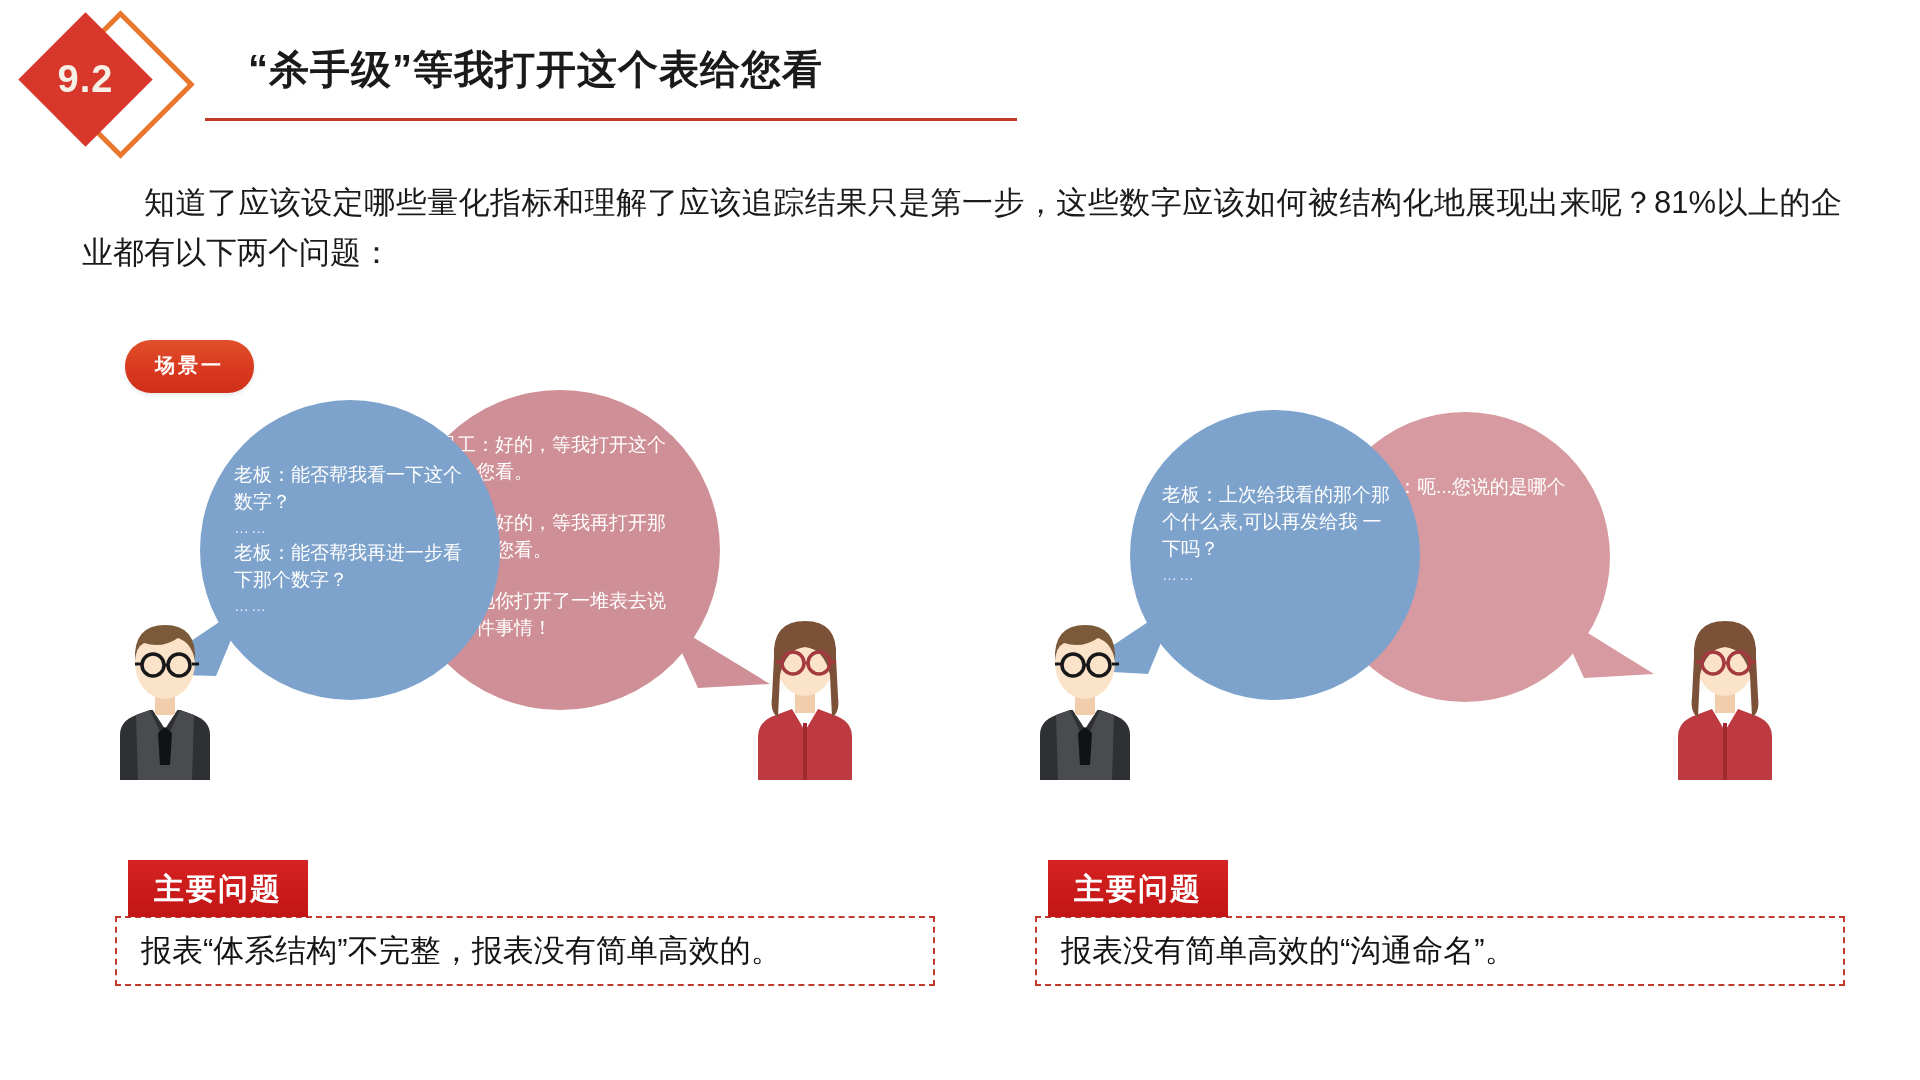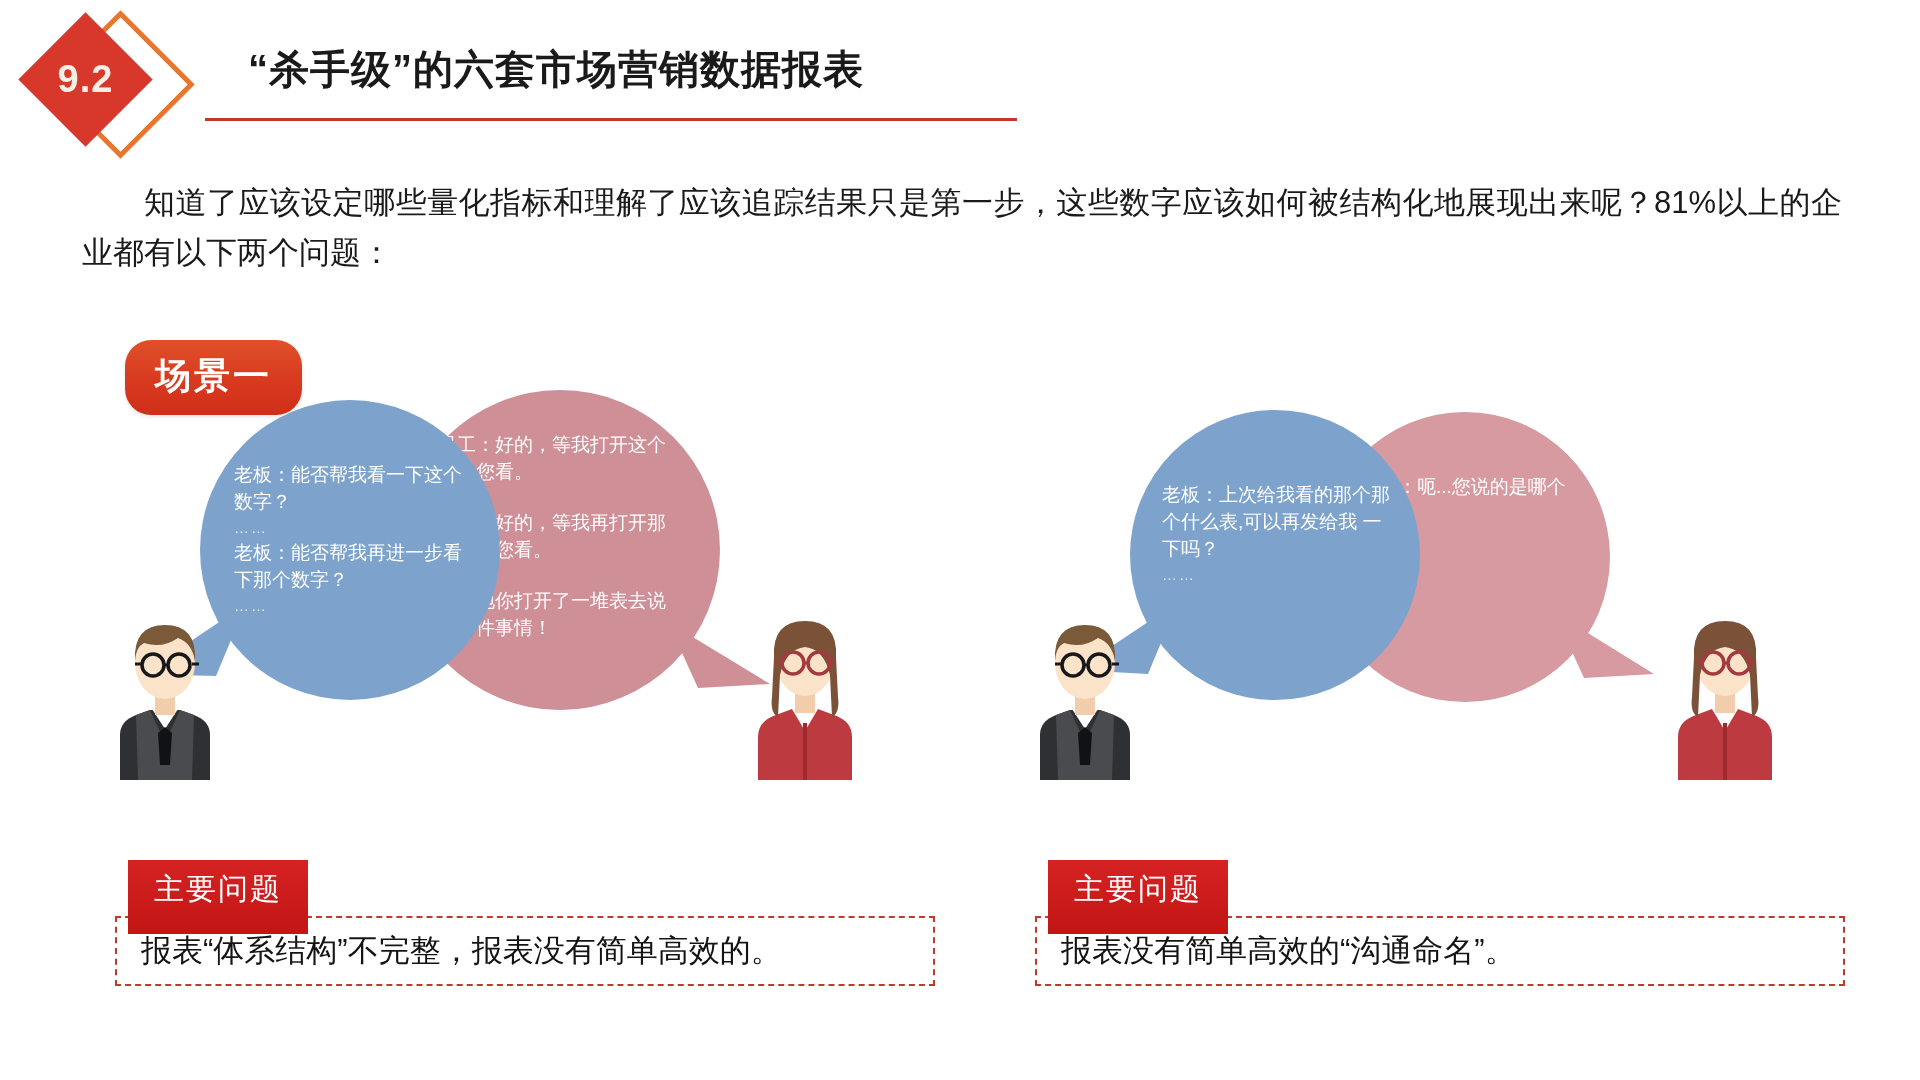"“杀手级”的六套市场营销数据报表" div { text: 的六套市场营销数据报表 -> 等我打开这个表给您看 }
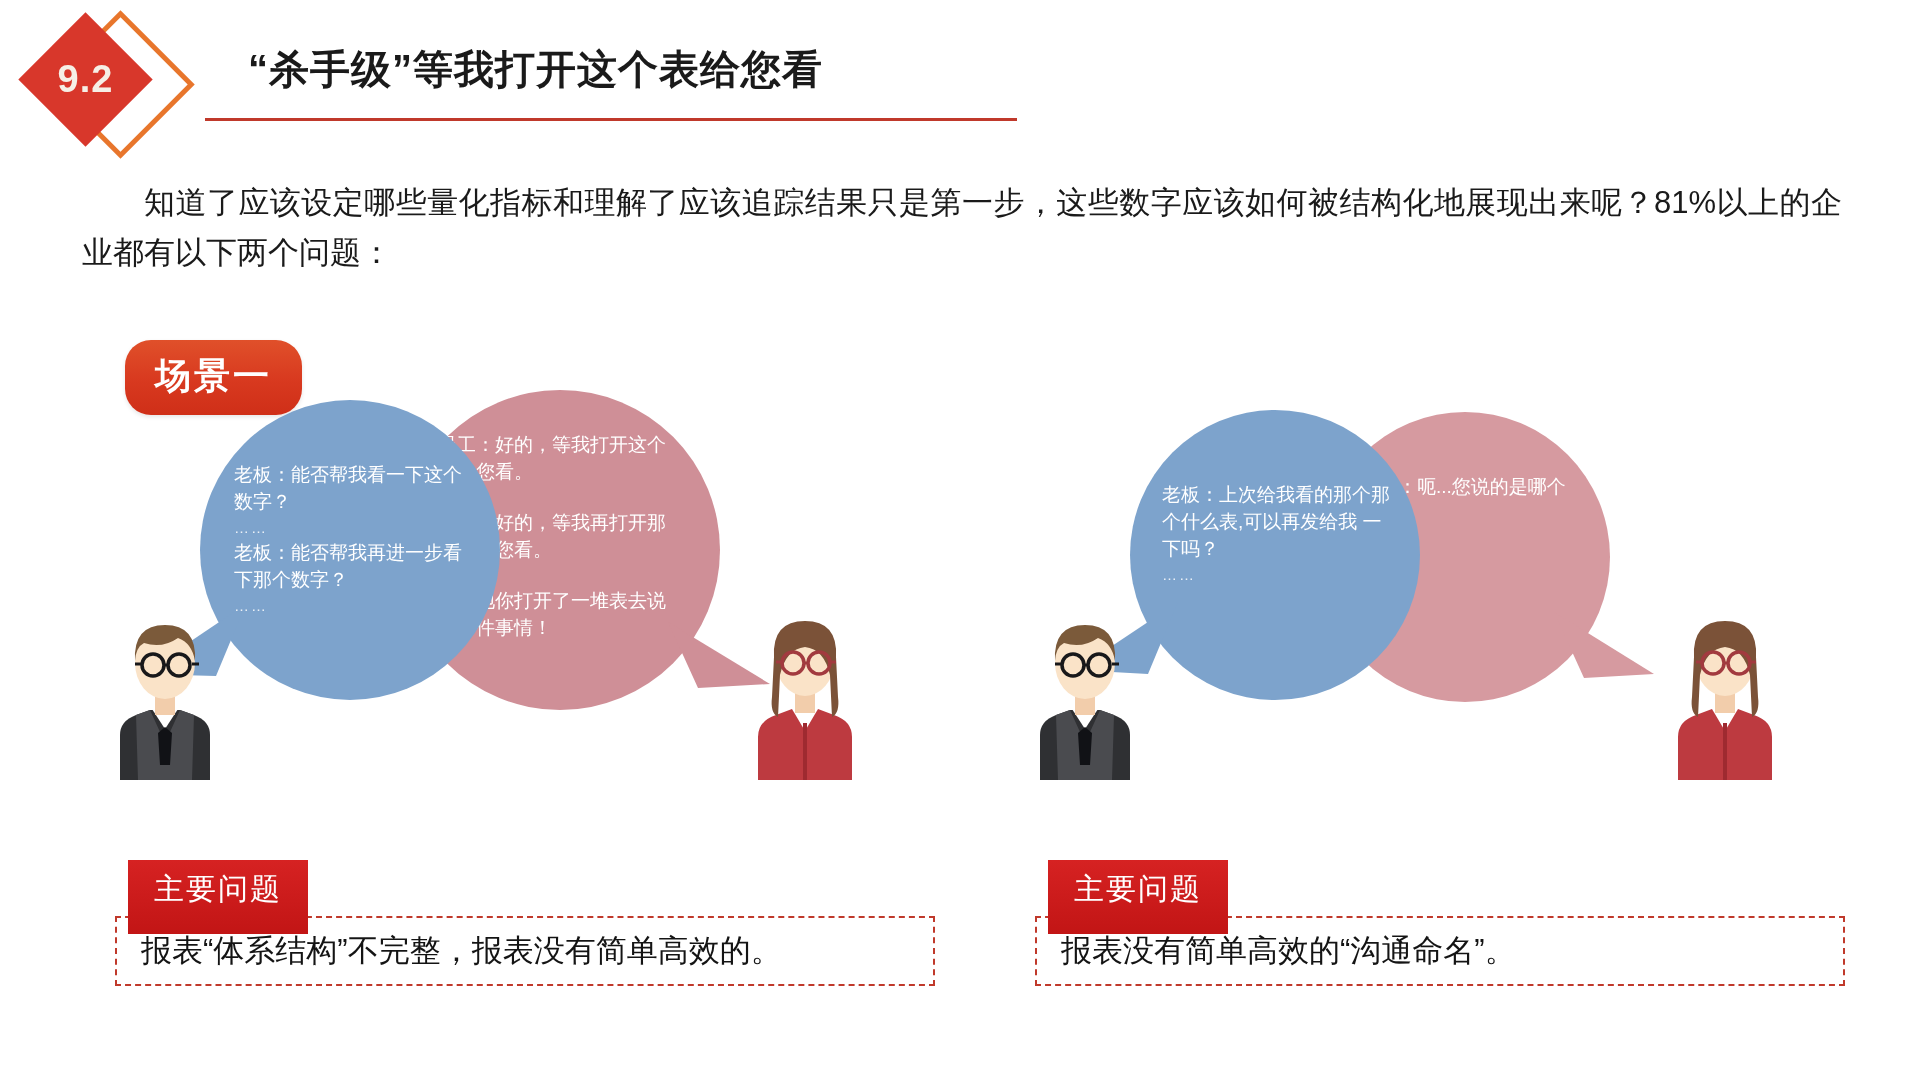"场景一" .scene-pill { font-size: 36px -> 20px }
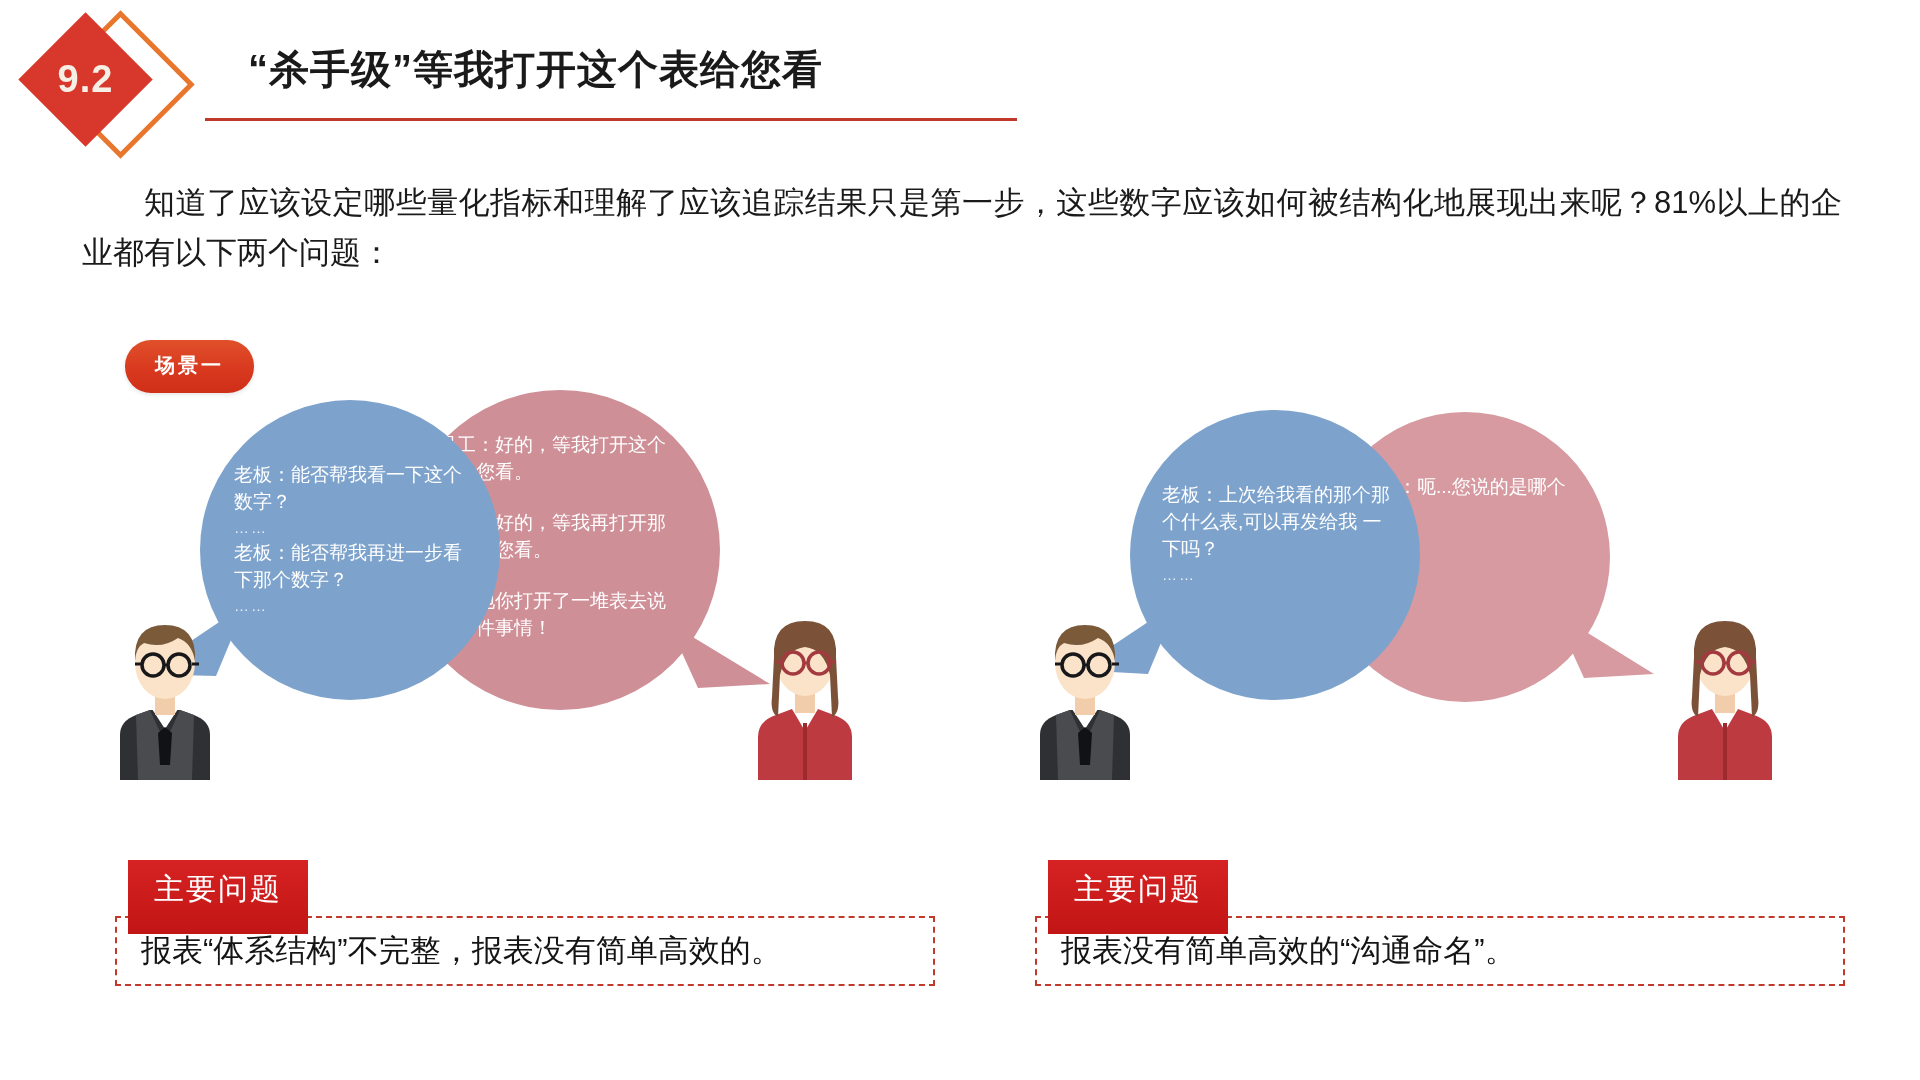"主要问题" .prob-tag { font-weight: normal -> bold; padding: 9px 26px 24px -> 9px 26px 7px }
